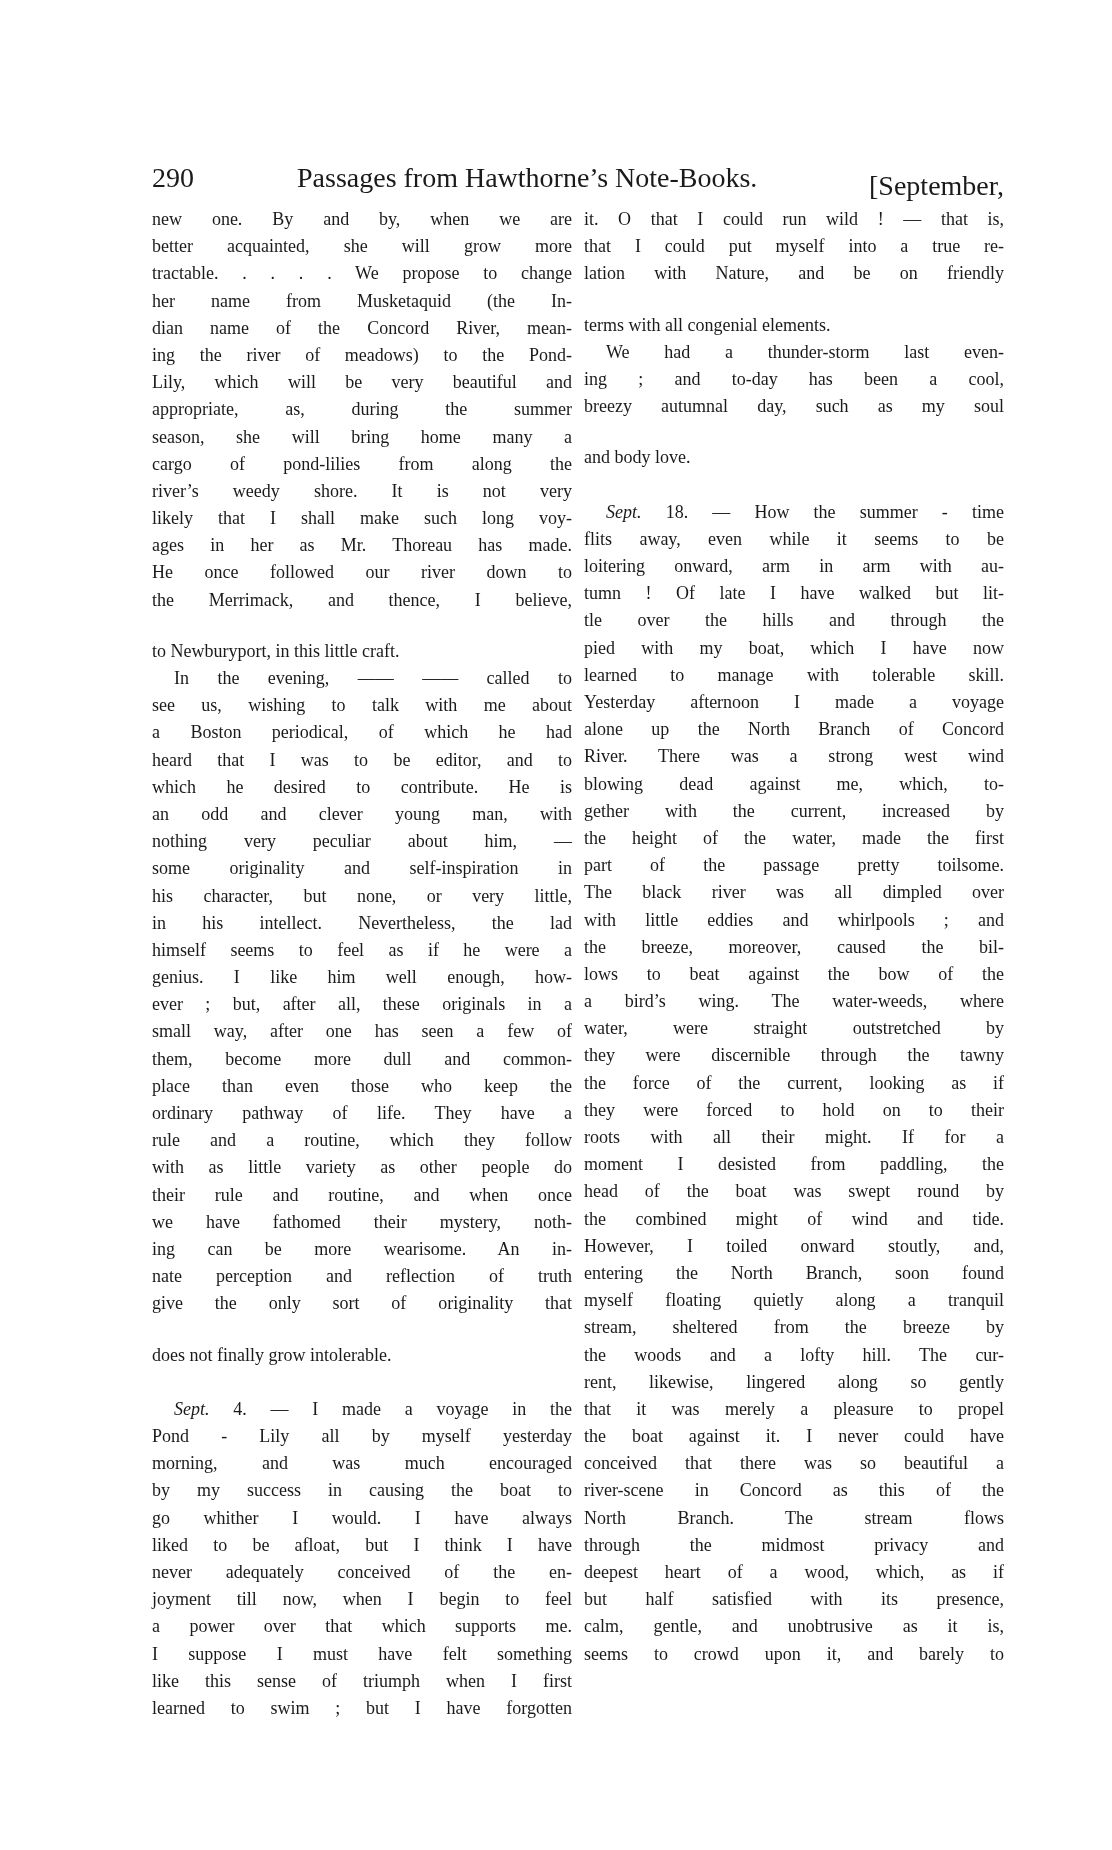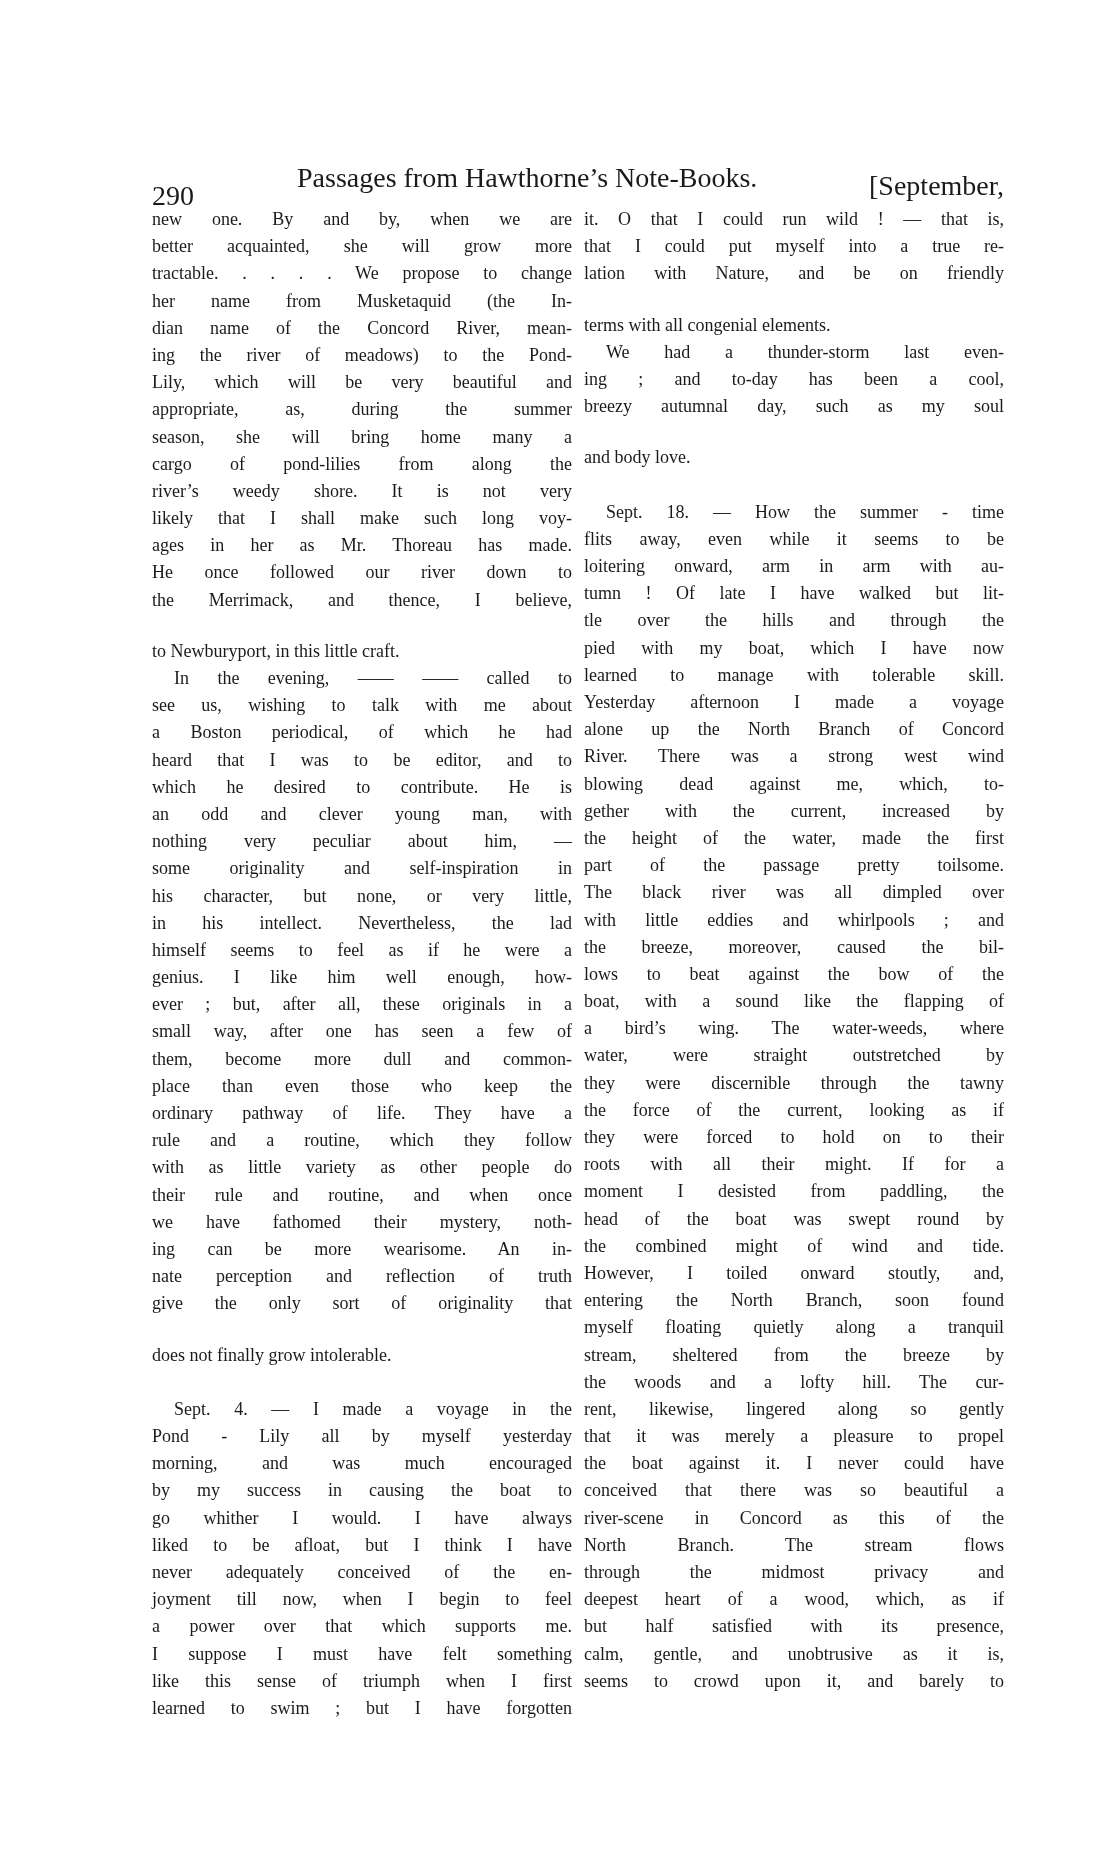"290" .page-num { margin-top: 18px -> none }
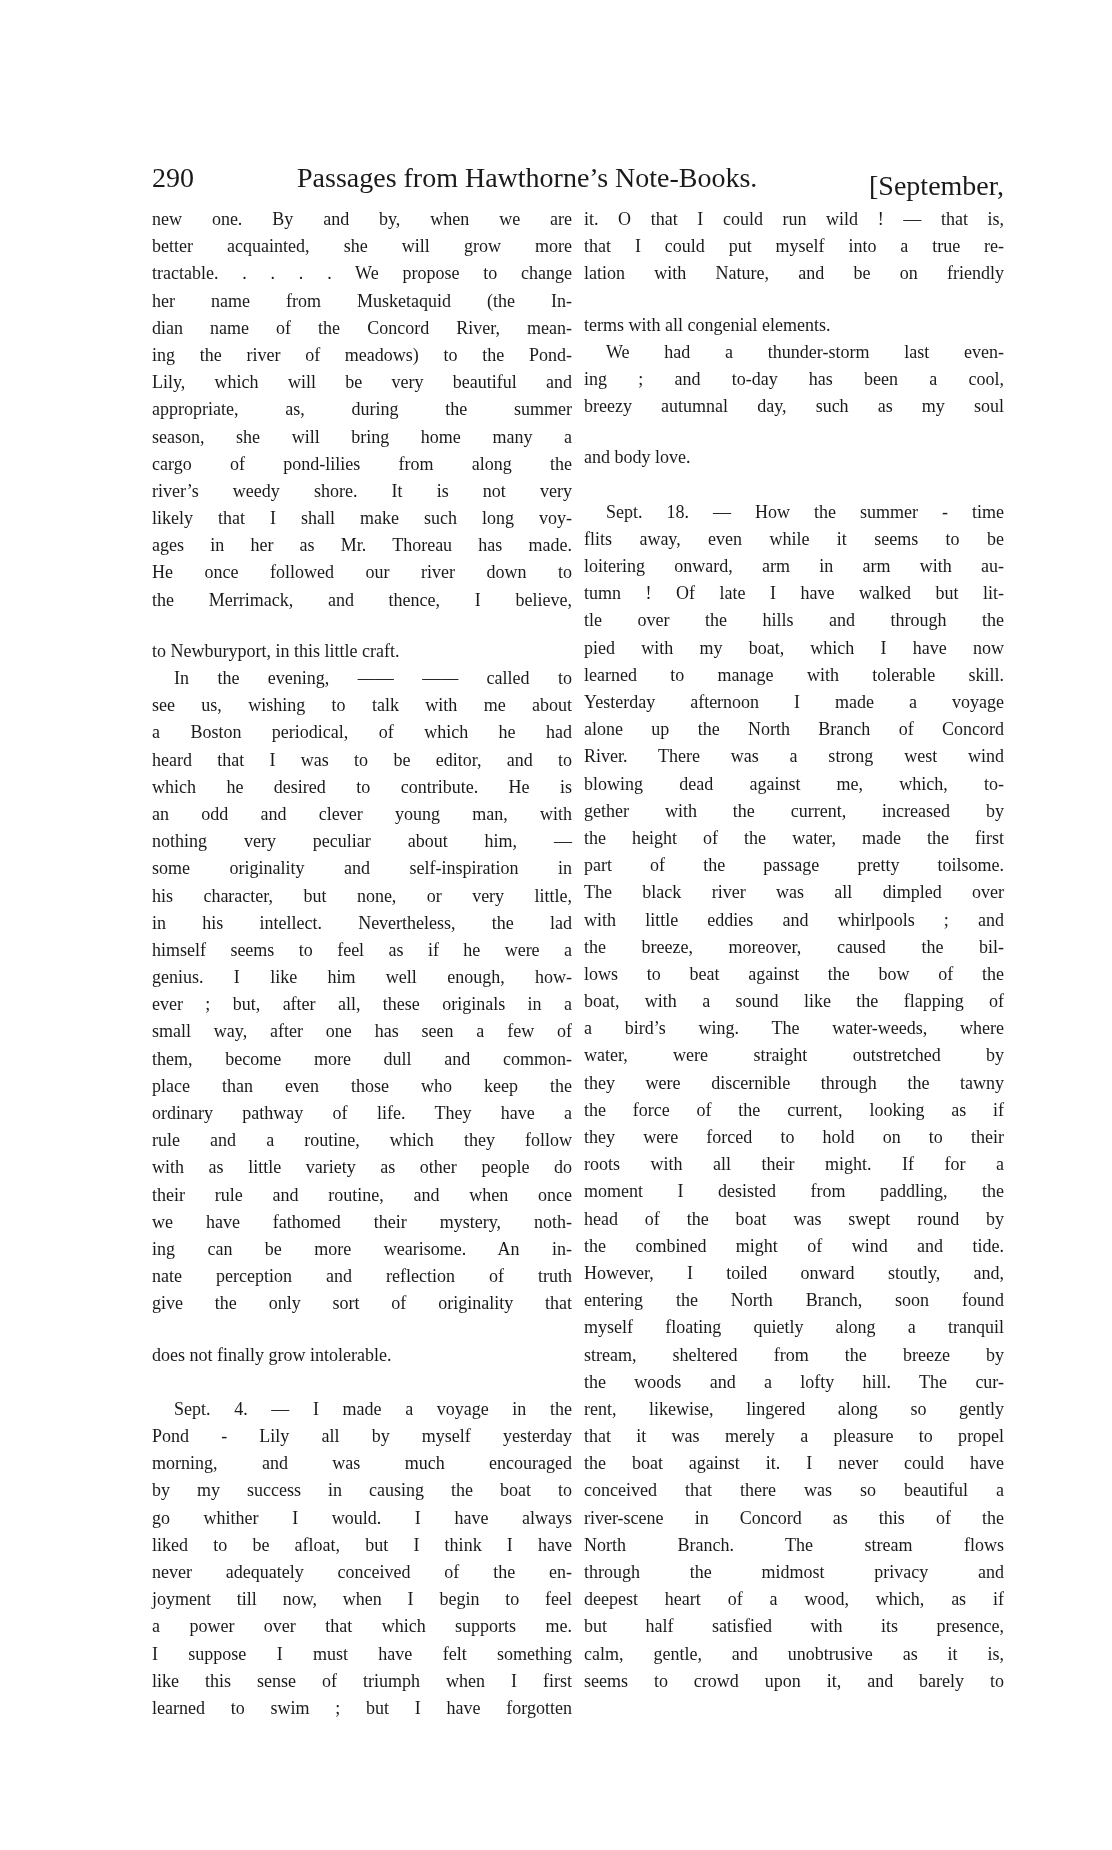"Sept." .it { font-style: none -> italic }
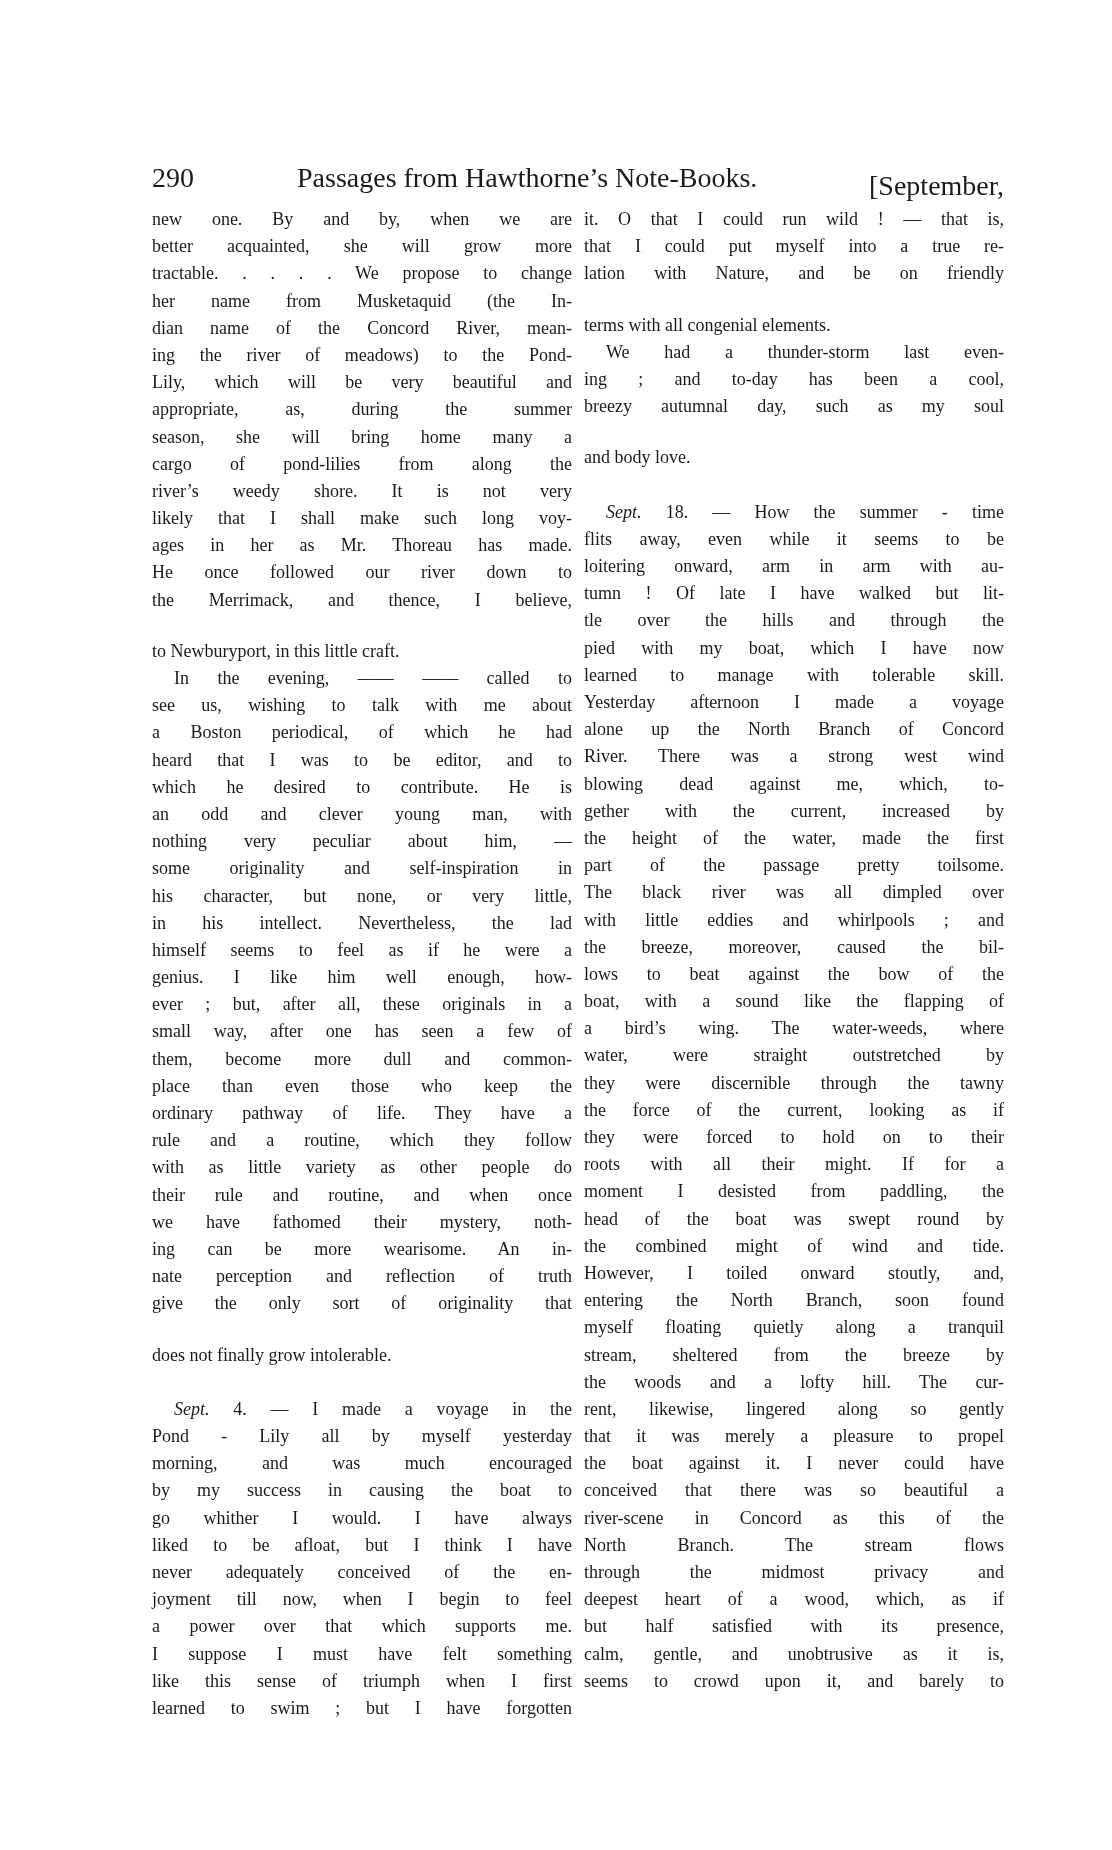"boat, with a sound like" span.line { html: <span>boat, with a sound like the flapping of</span> -> none }
